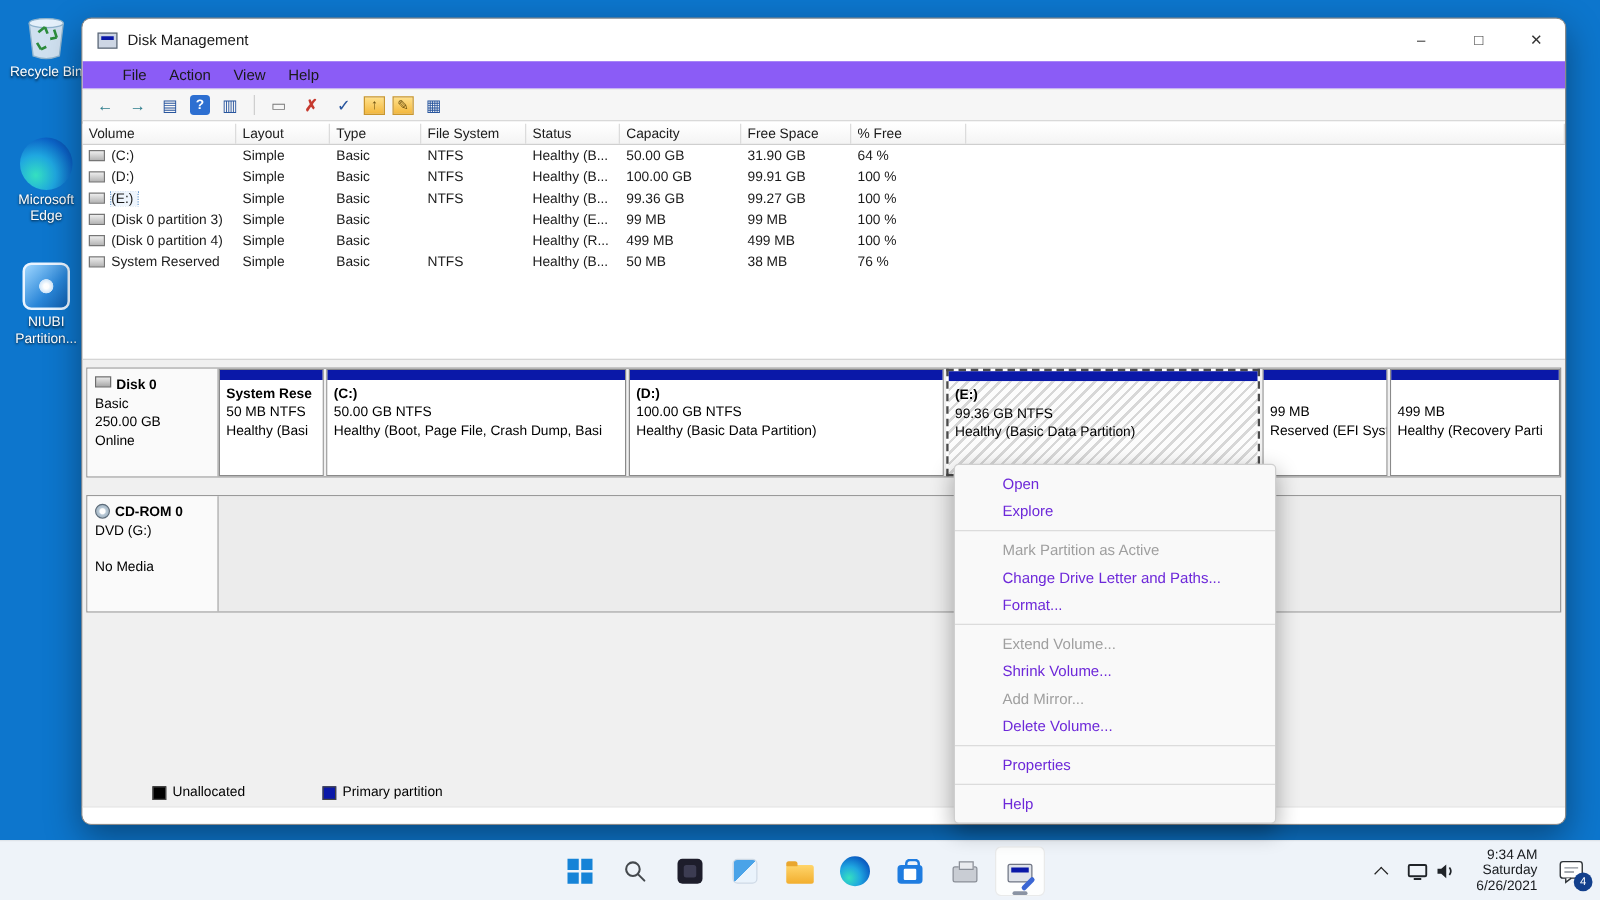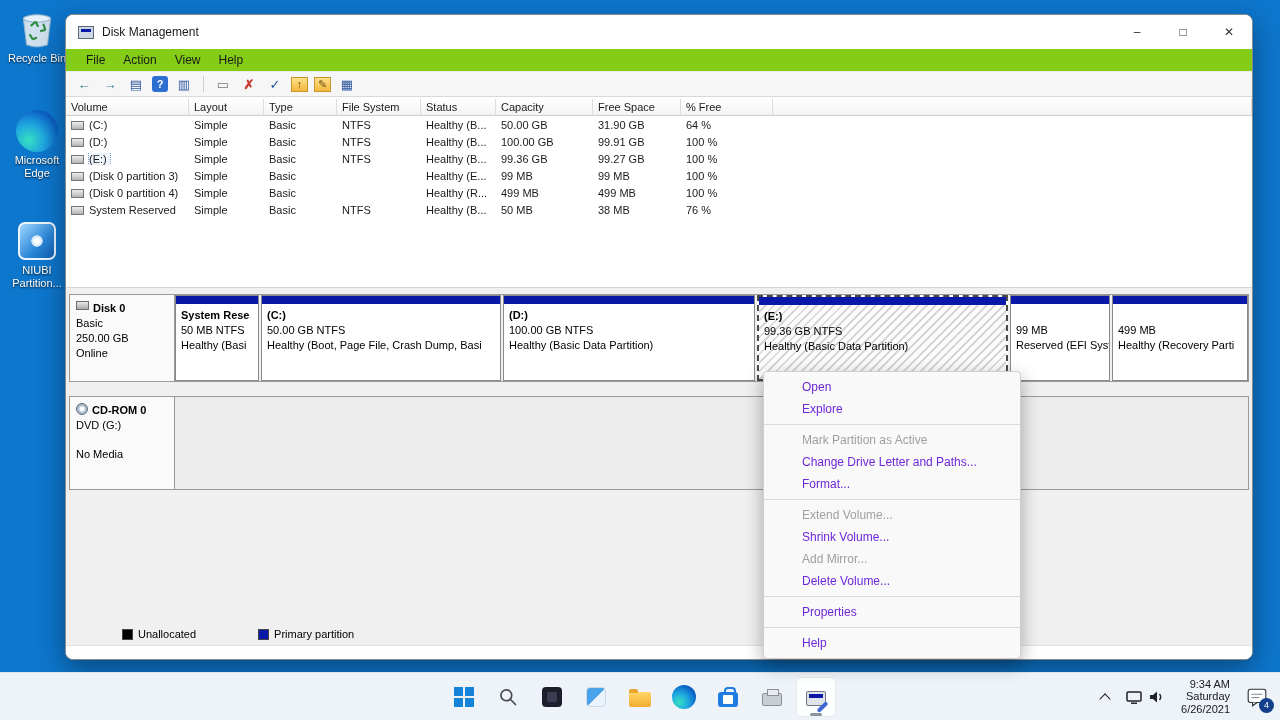"File" .menubar { background: #84cc16 -> #8b5cf6; padding-left: 11px -> 23px }
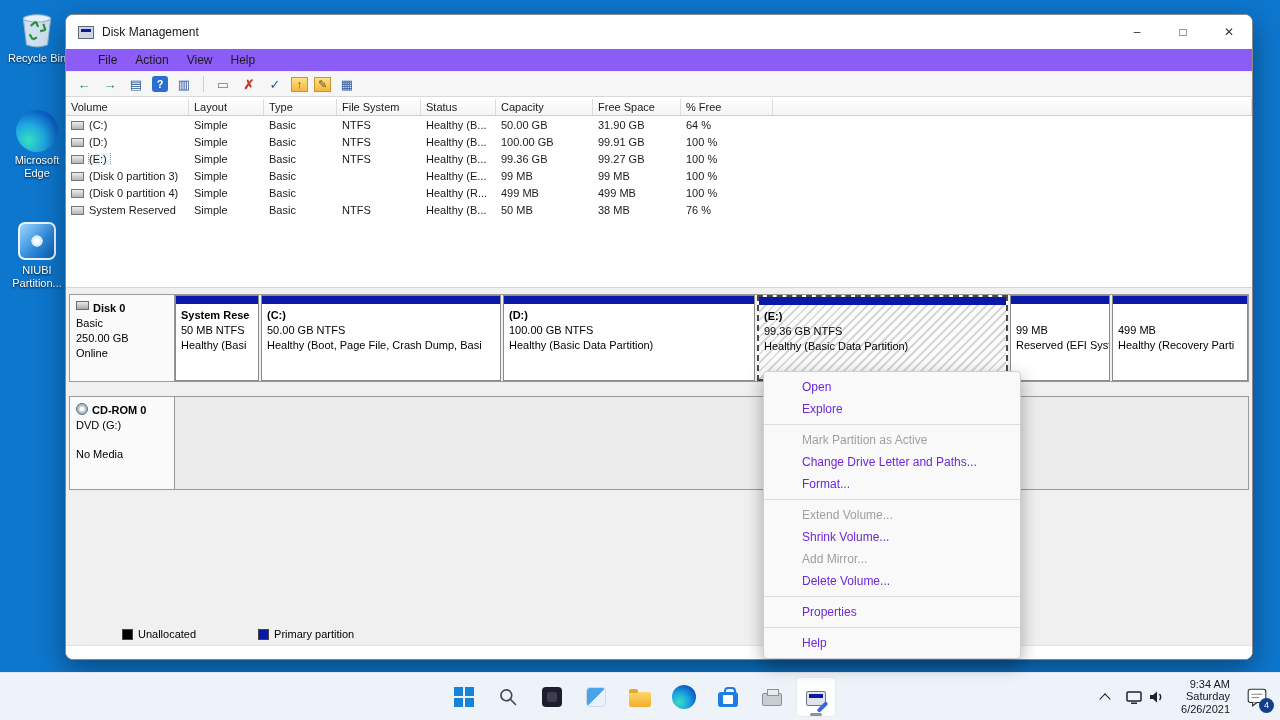"NIUBI Partition..." div.dicon { top: 220px -> 208px }
